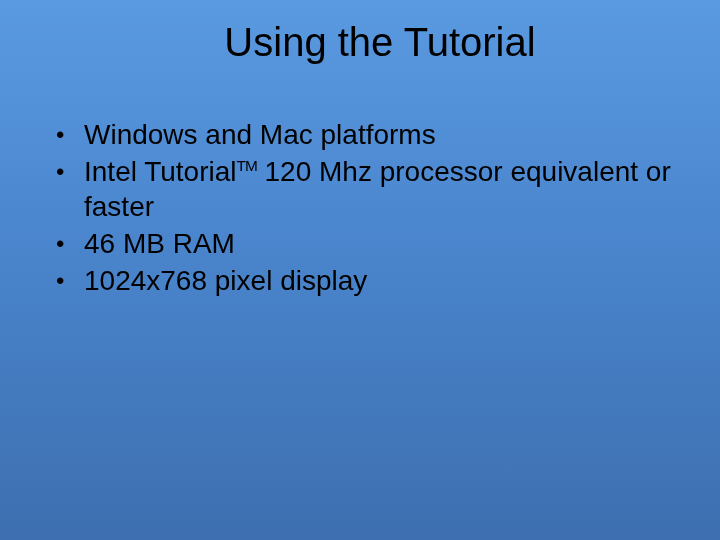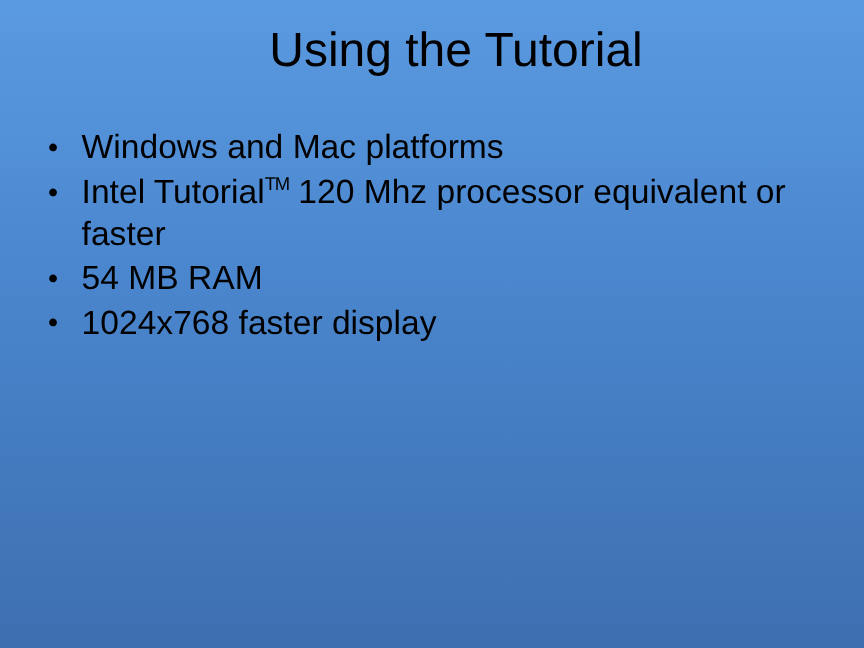"Using the Tutorial" .title { margin: 0 0 40px 0 -> 0 0 52px 0 }
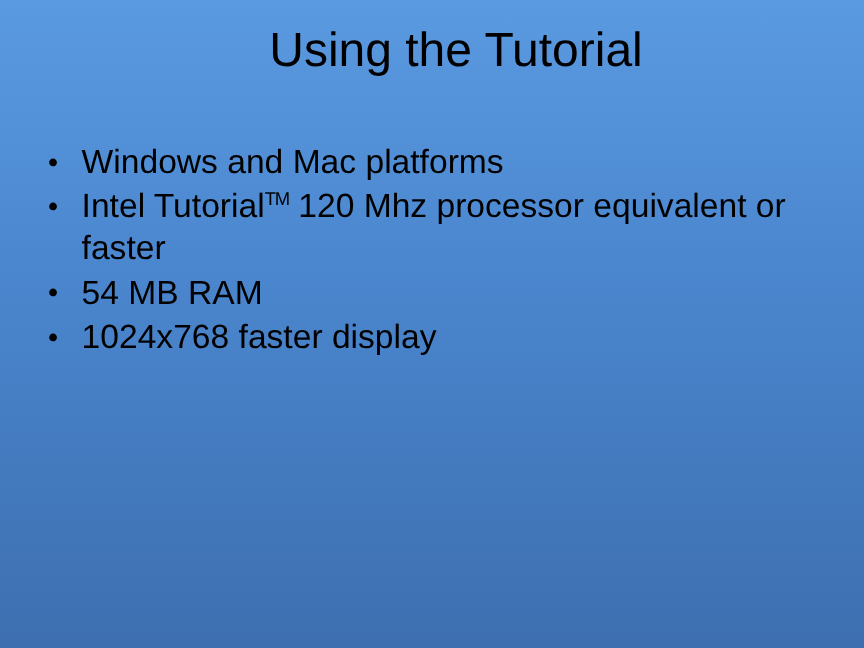"Windows and Mac platforms" ul.bullets { margin: 0 -> 16px }
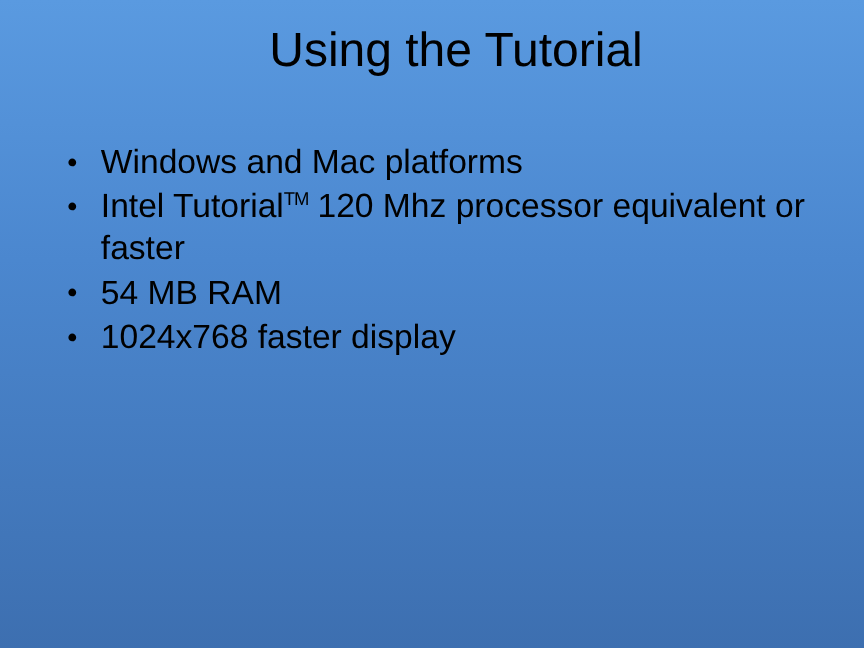"54 MB RAM" span { text: 54 -> 46 }
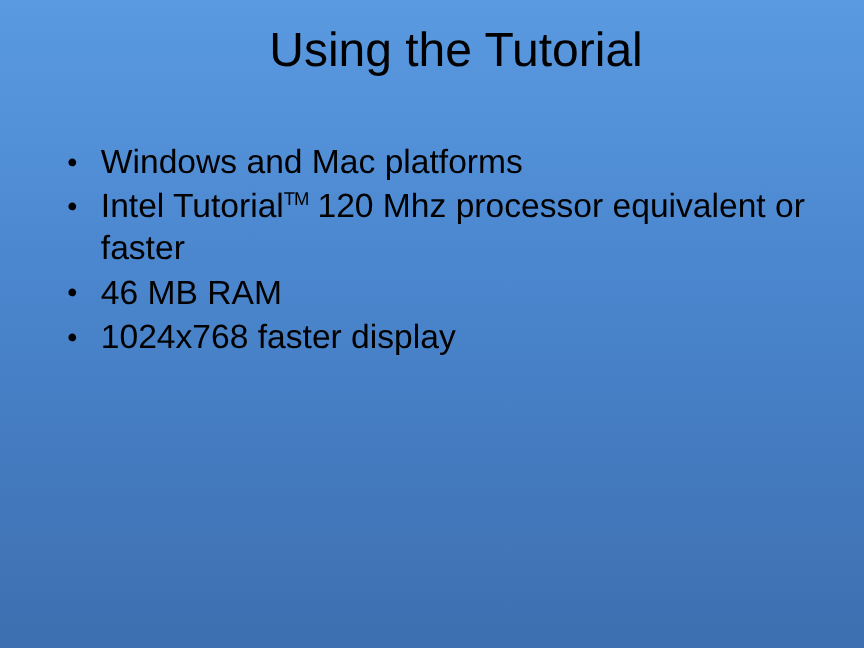"1024x768 faster display" span { text: faster -> pixel }
